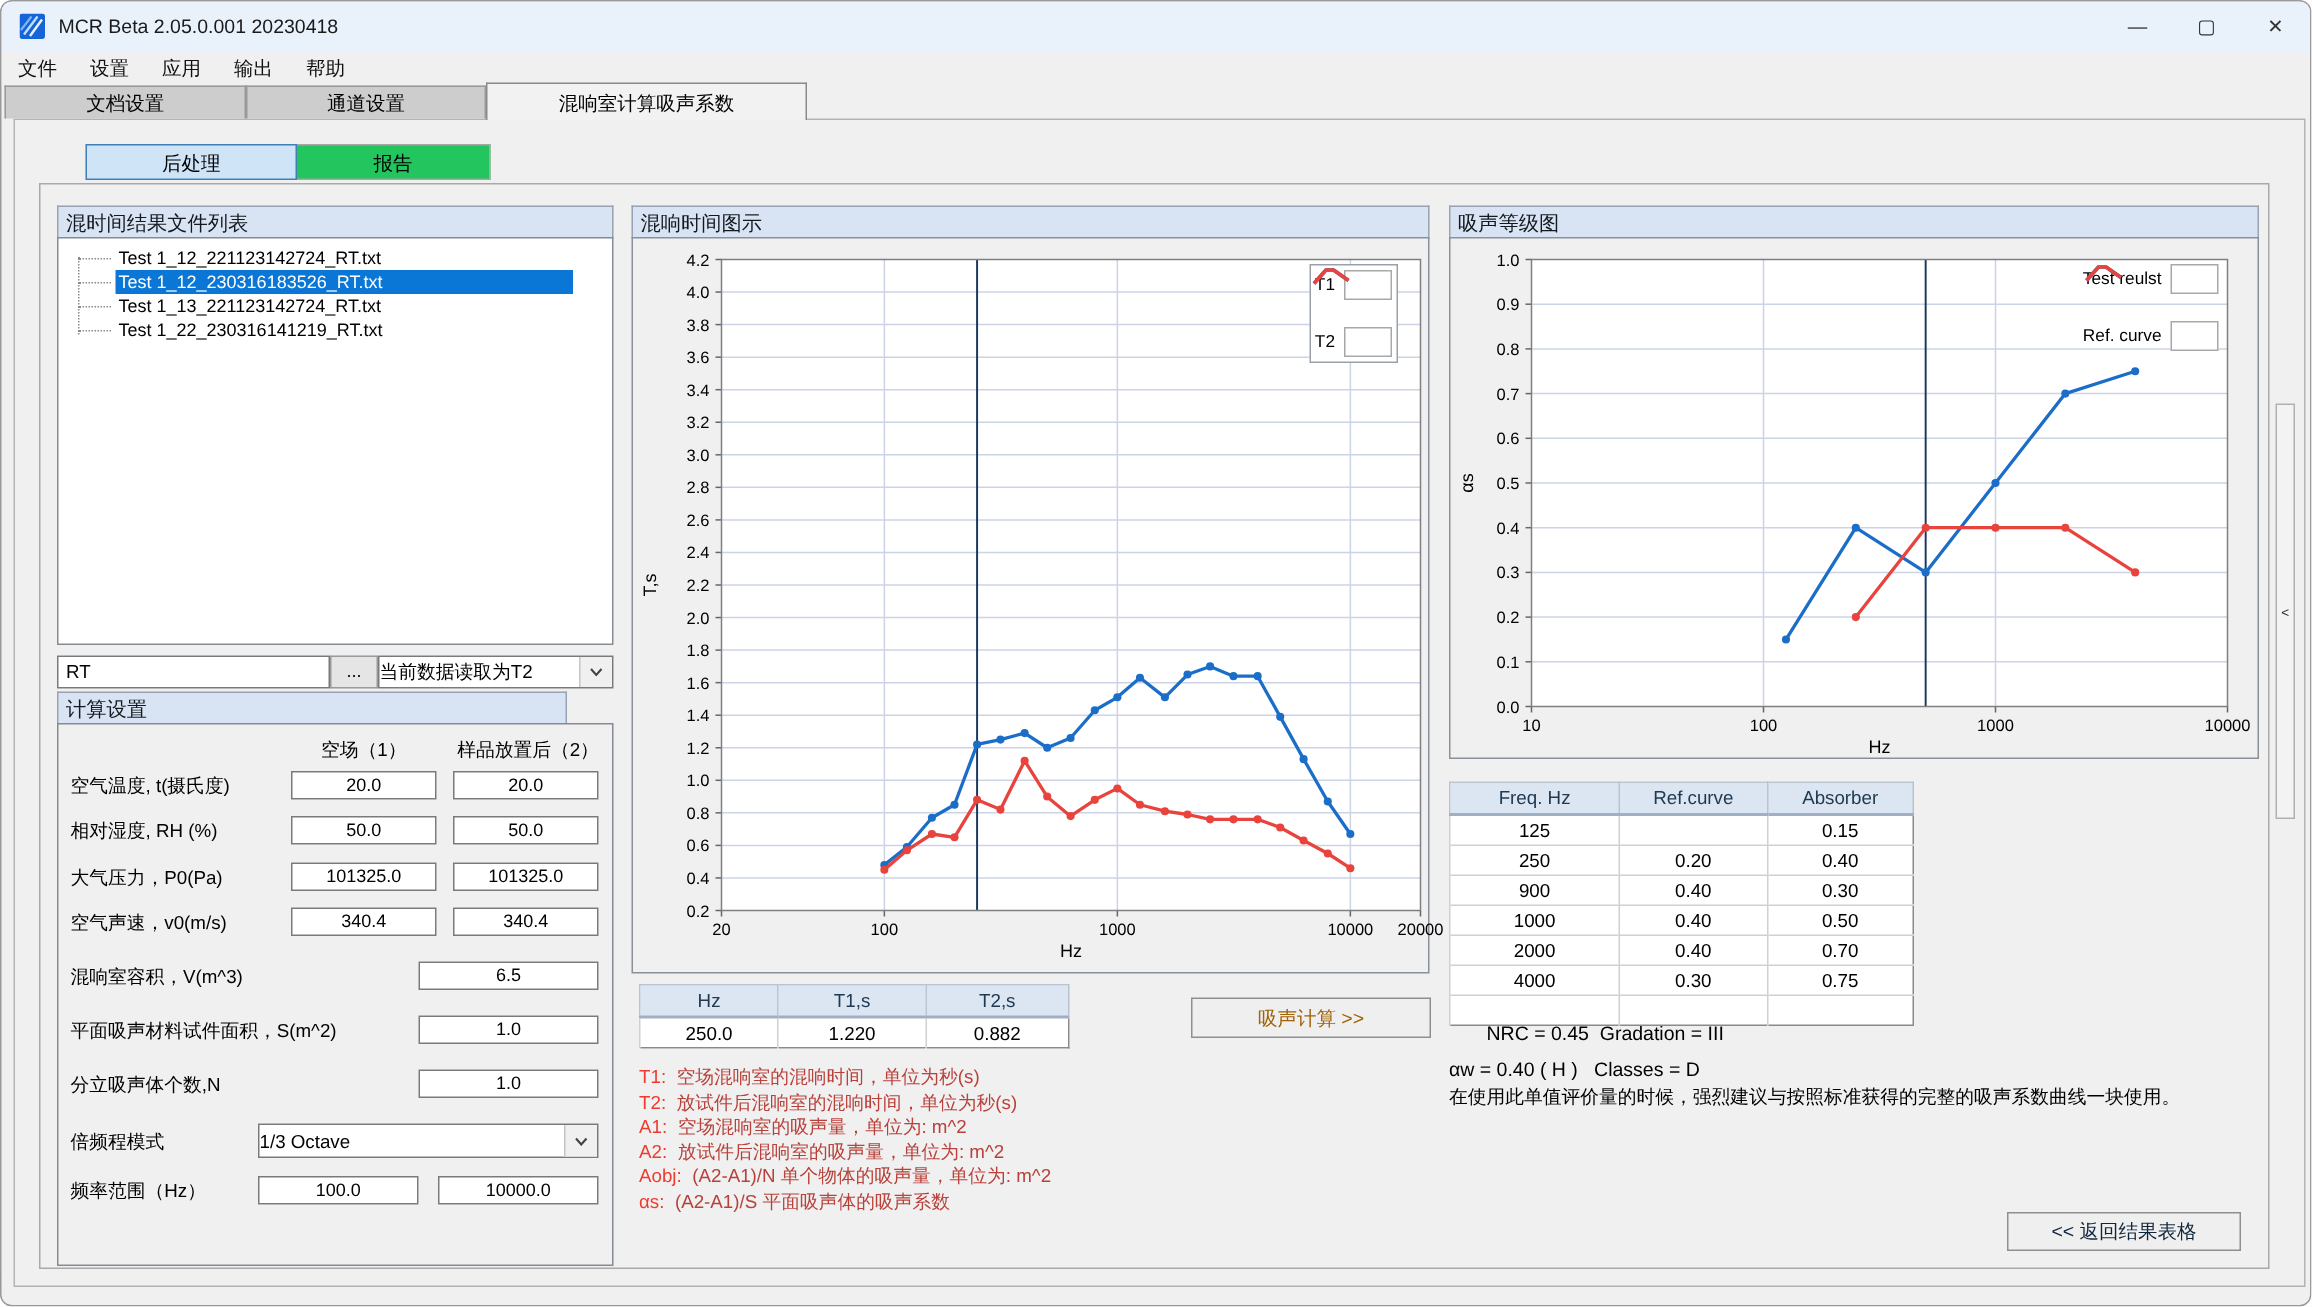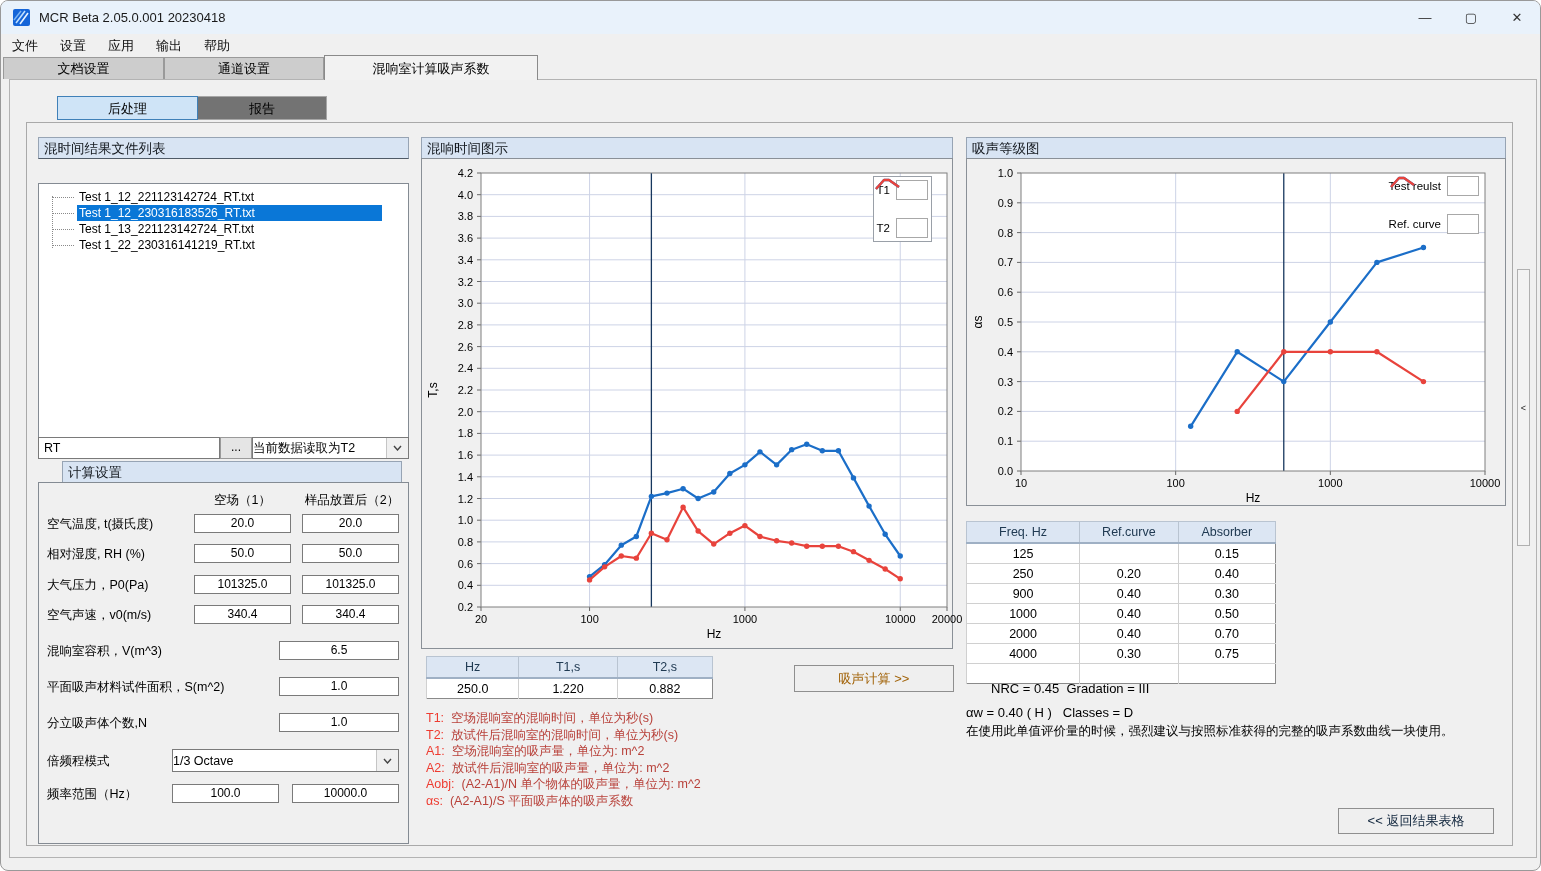"报告" .subtab { background: #737373 -> #22c55e }
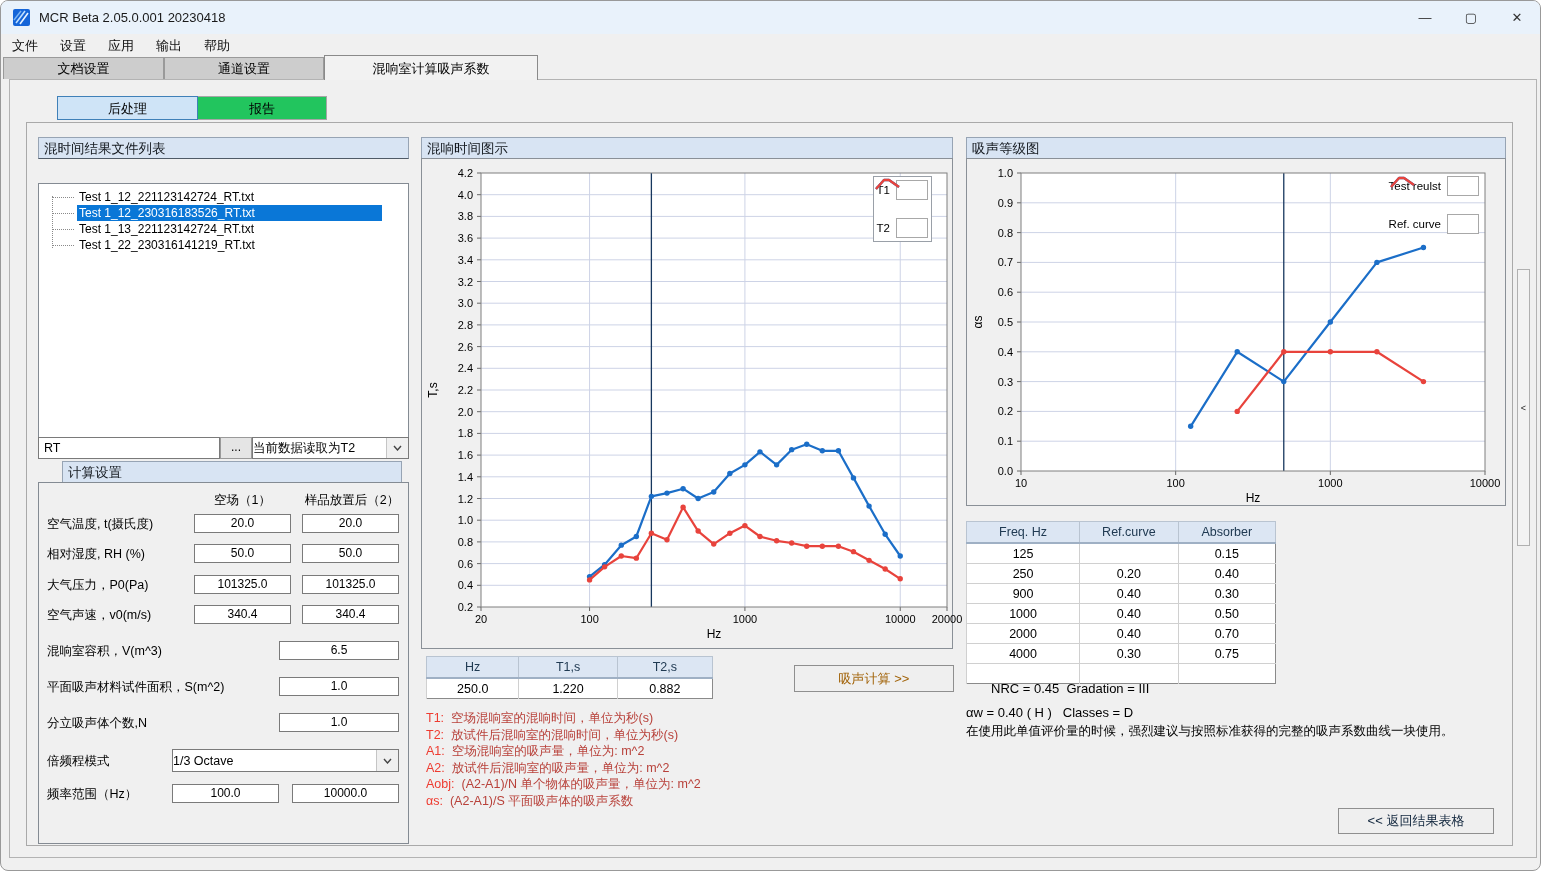"Test 1_12_221123142724_RT.txt" .filelist { margin-top: 25px -> none }
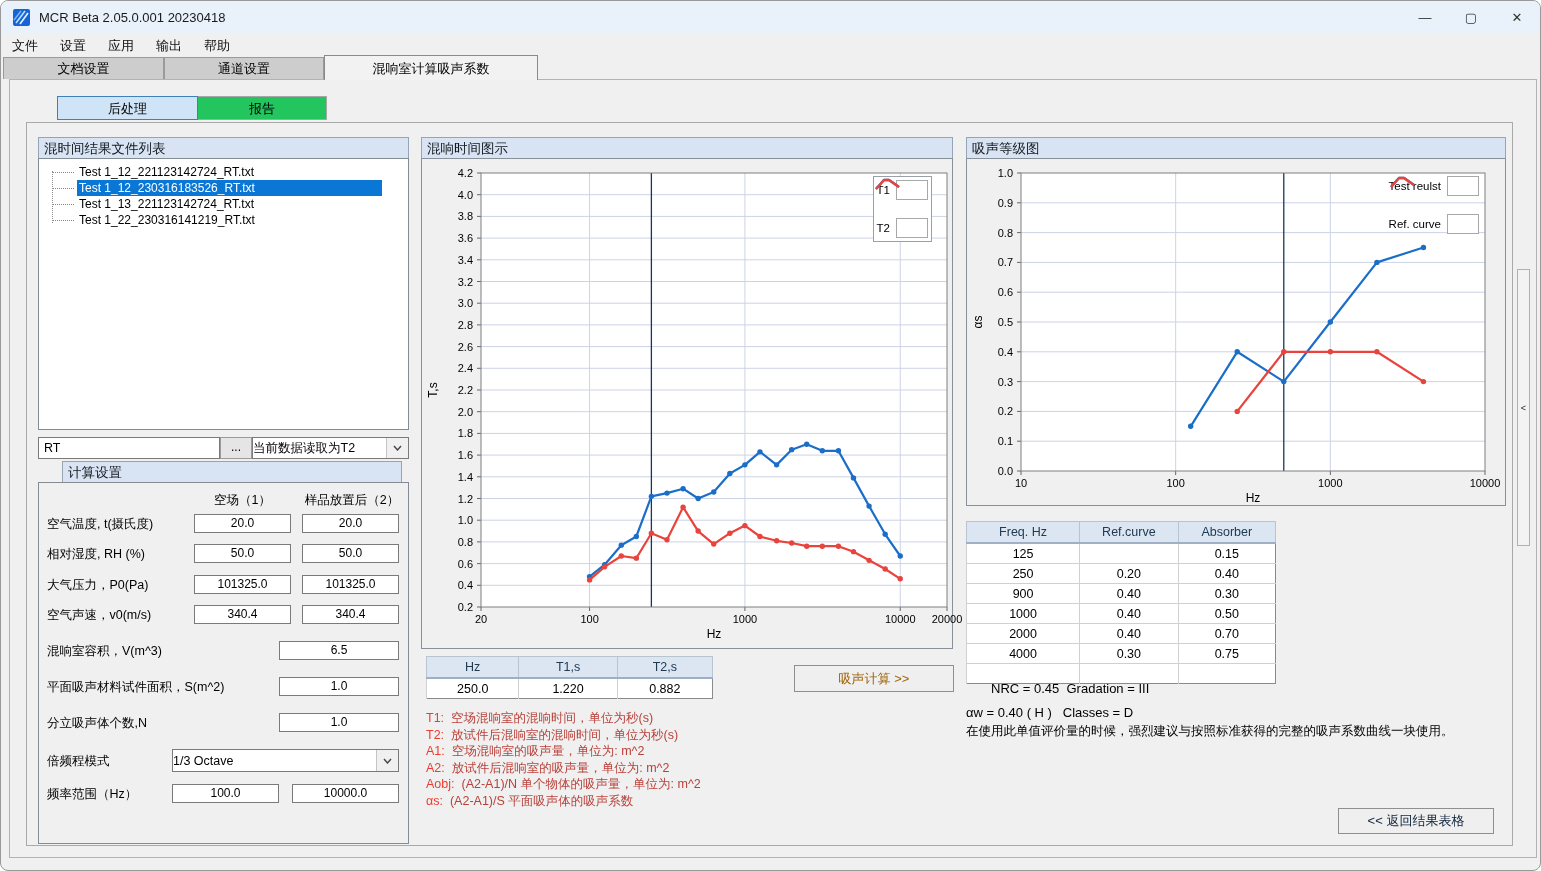"计算设置" div.phead { margin-left: 24px -> none }
